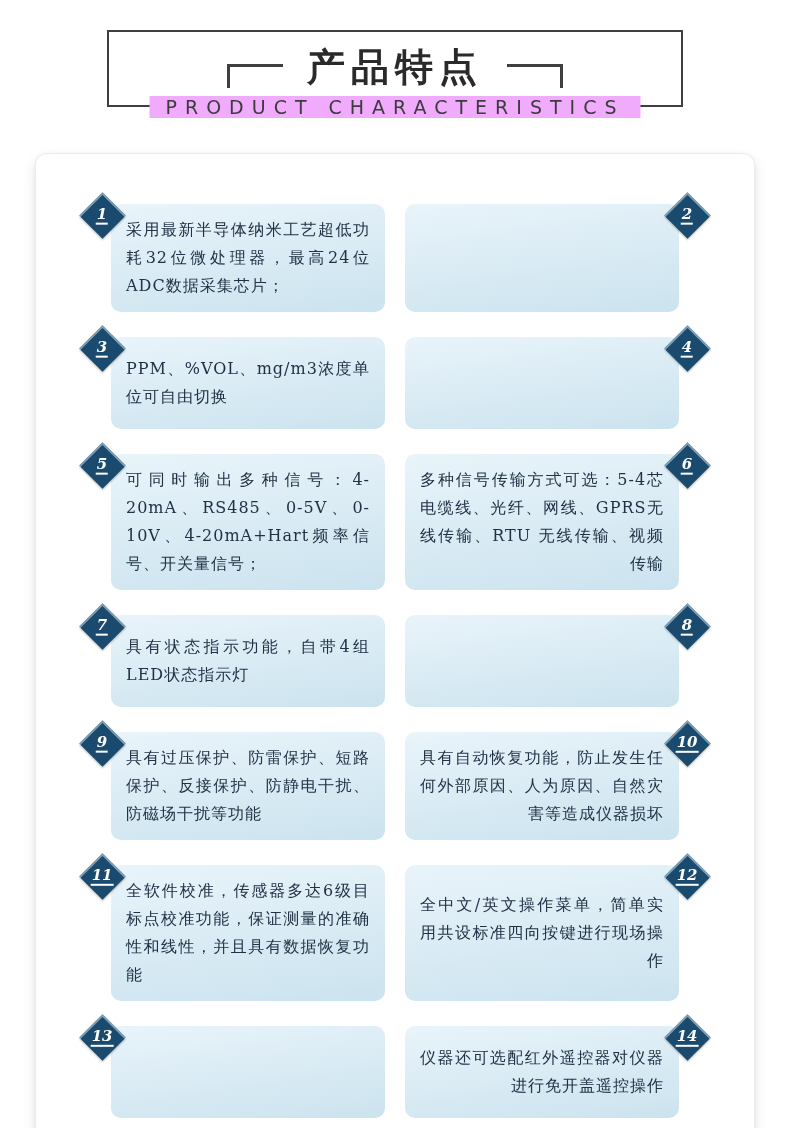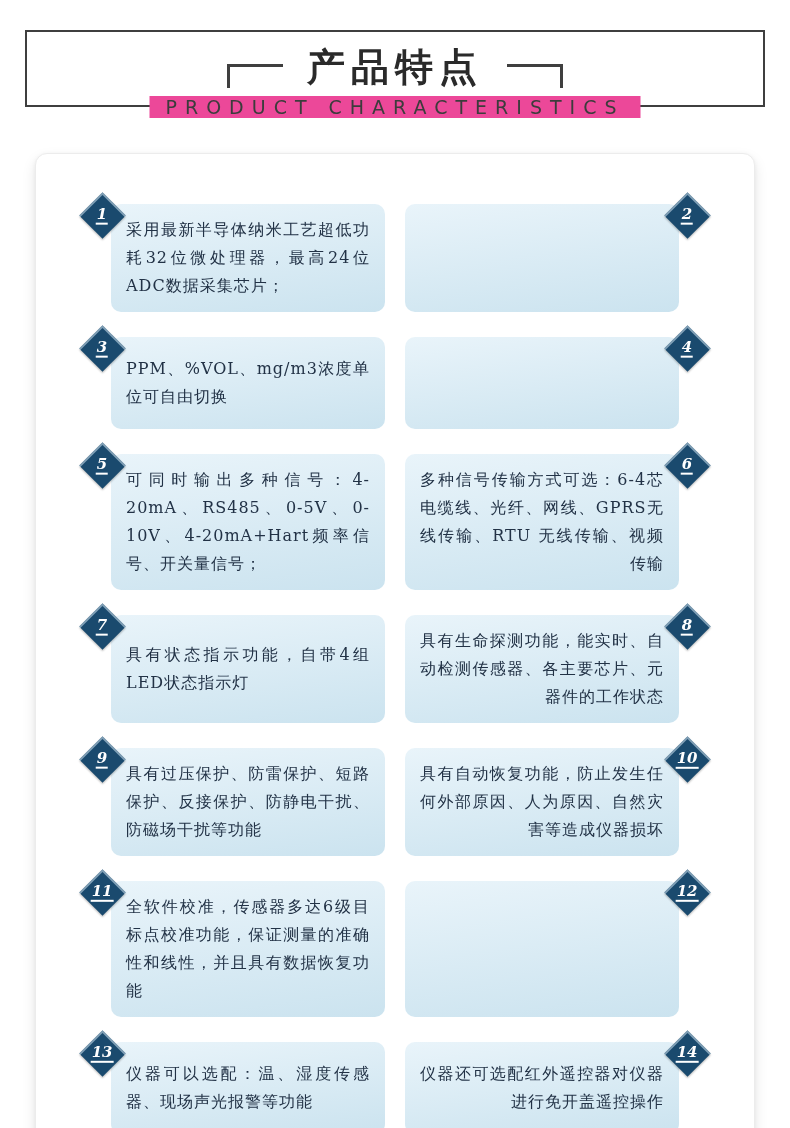"产品特点" .header-box { width: 740px -> 576px }
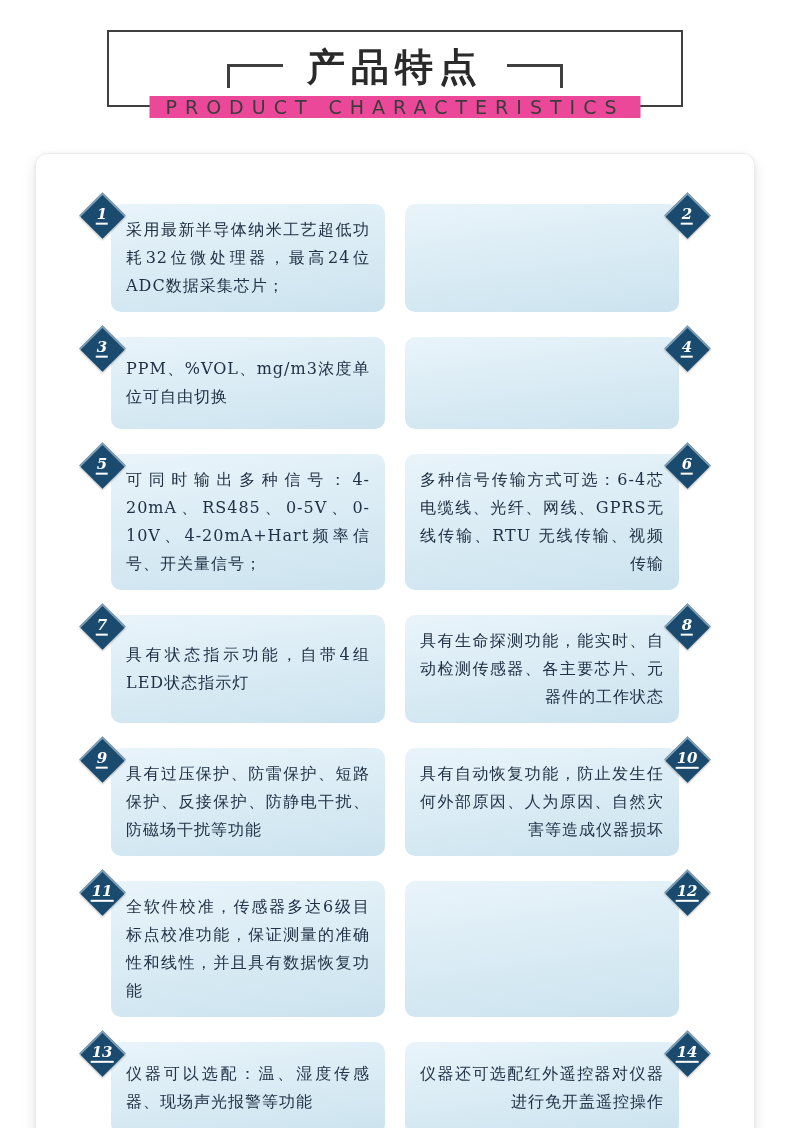"PRODUCT CHARACTERISTICS" .page-subtitle { background: #ec4899 -> #f0abfc }
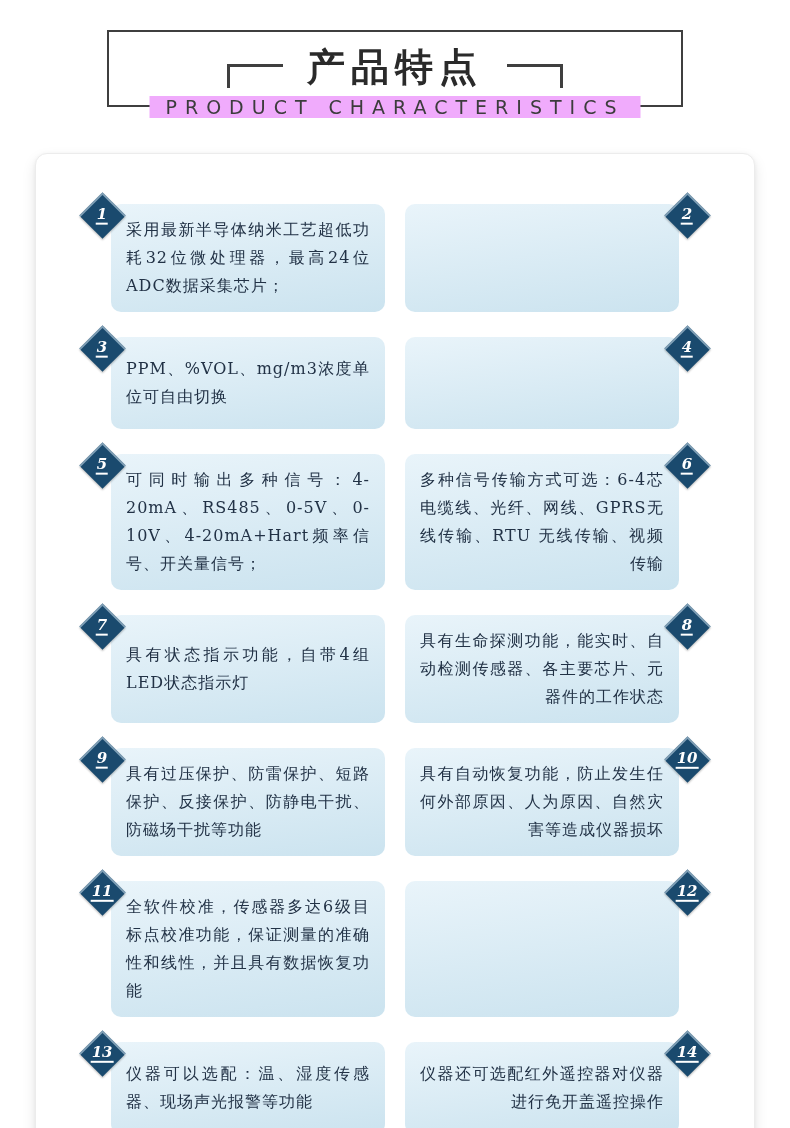"多种信号传输方式可选：6-4芯电缆线、光纤、网线、GPRS无线传输、RTU" p.txt { text: 6-4 -> 5-4 }
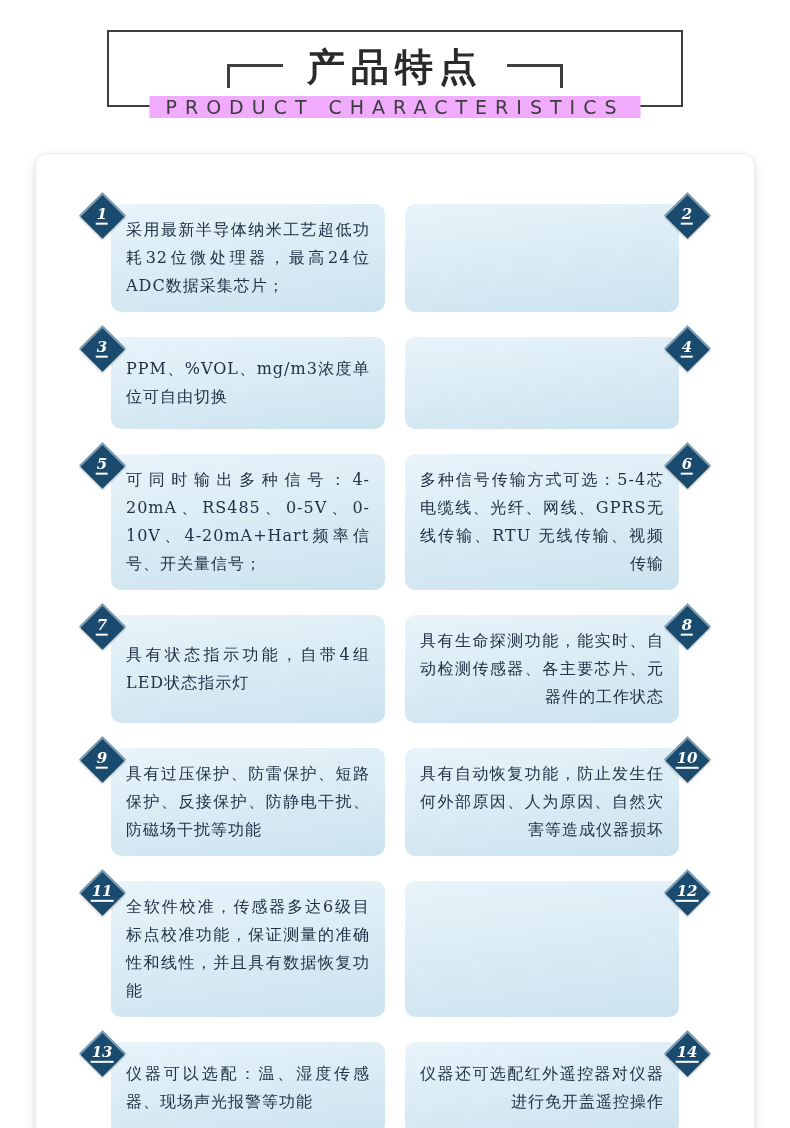"具有生命探测功能，能实时、自动检测传感器、各主要芯片、元器件的工作状态" p.txt { html: <p>具有生命探测功能，能实时、自动检测传感器、各主要芯片、元器件的工作状态</p> -> none }
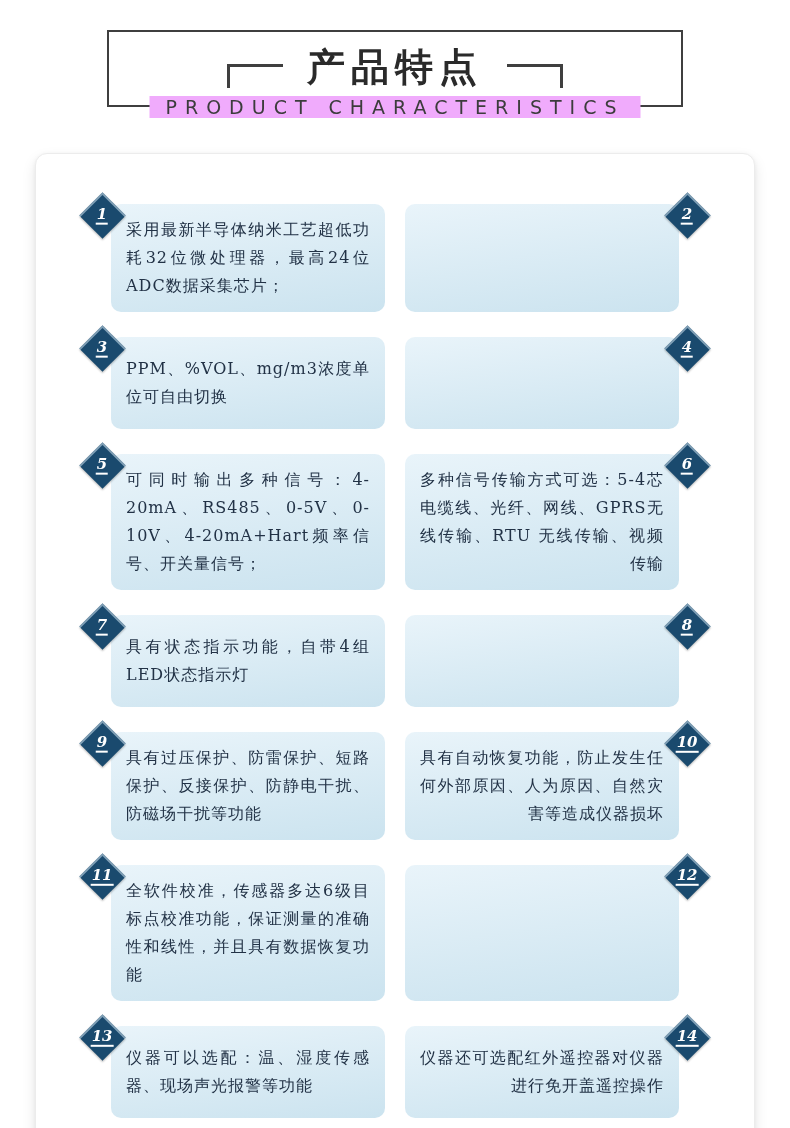"全中文/英文操作菜单，简单实用共设标准四向按键进行现场操作" p.txt { html: none -> <p>全中文/英文操作菜单，简单实用共设标准四向按键进行现场操作</p> }
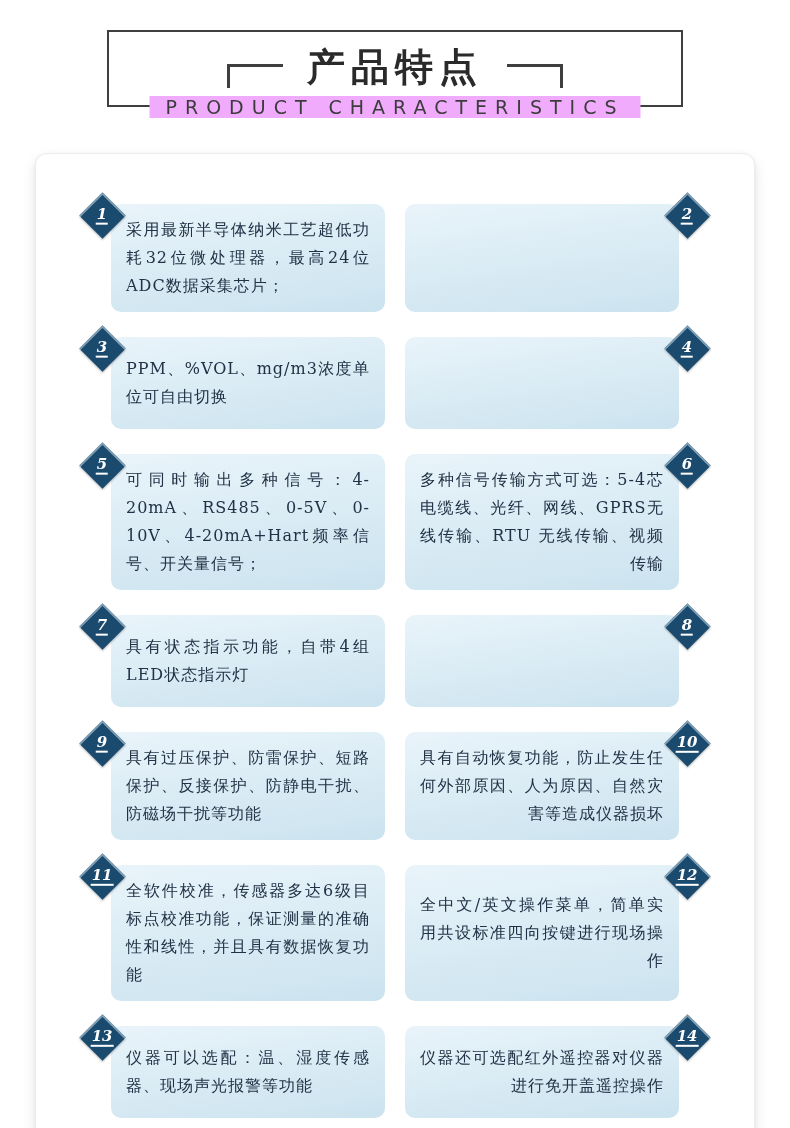"仪器可以选配：温、湿度传感器、现场声光报警等功能" p.txt { html: <p>仪器可以选配：温、湿度传感器、现场声光报警等功能</p> -> none }
